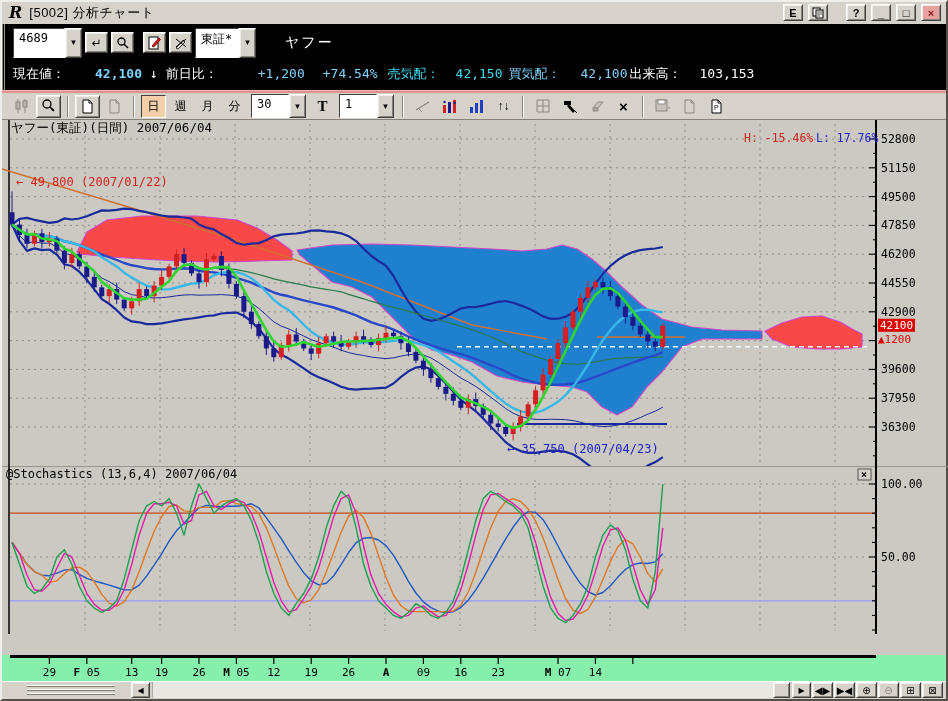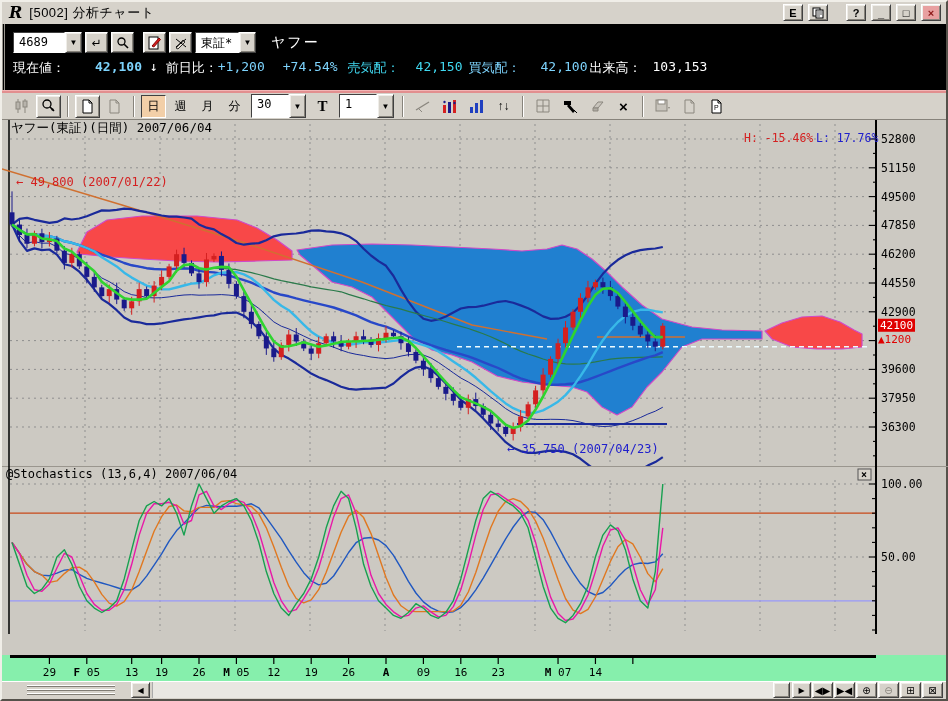"4689" .combo { height: 21px -> 30px }
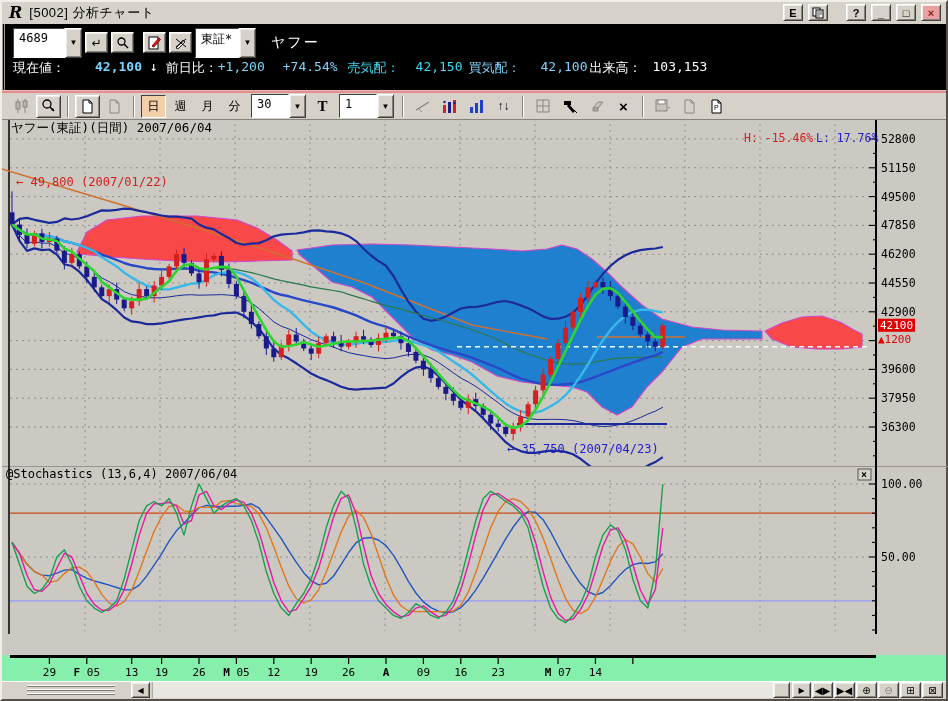"ヤフー" .sym-name { margin-left: 12px -> 26px }
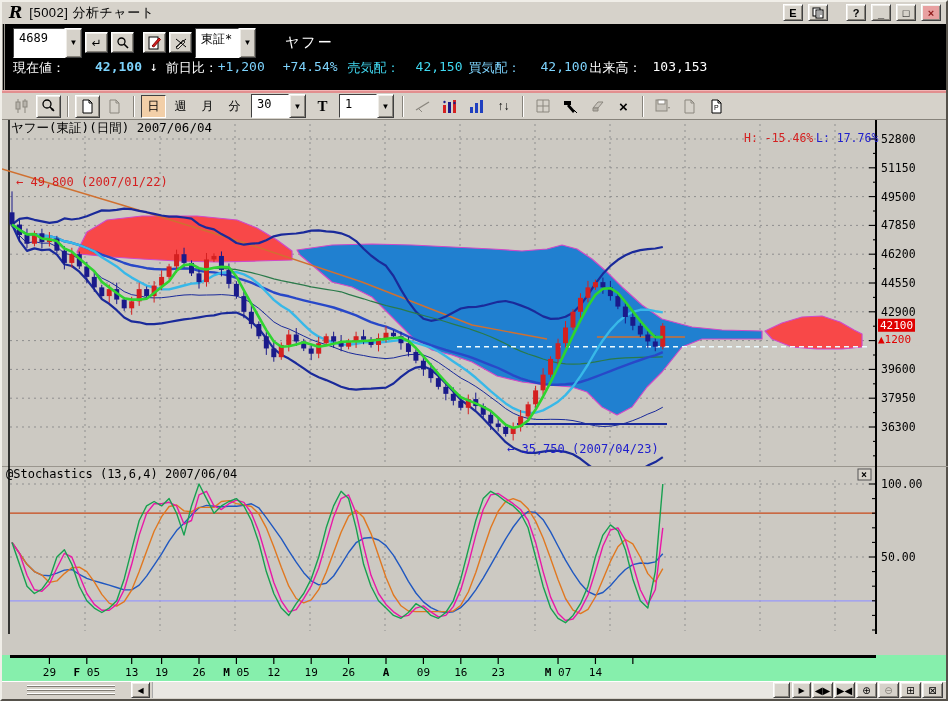"現在値：" .row2 { align-items: none -> center }
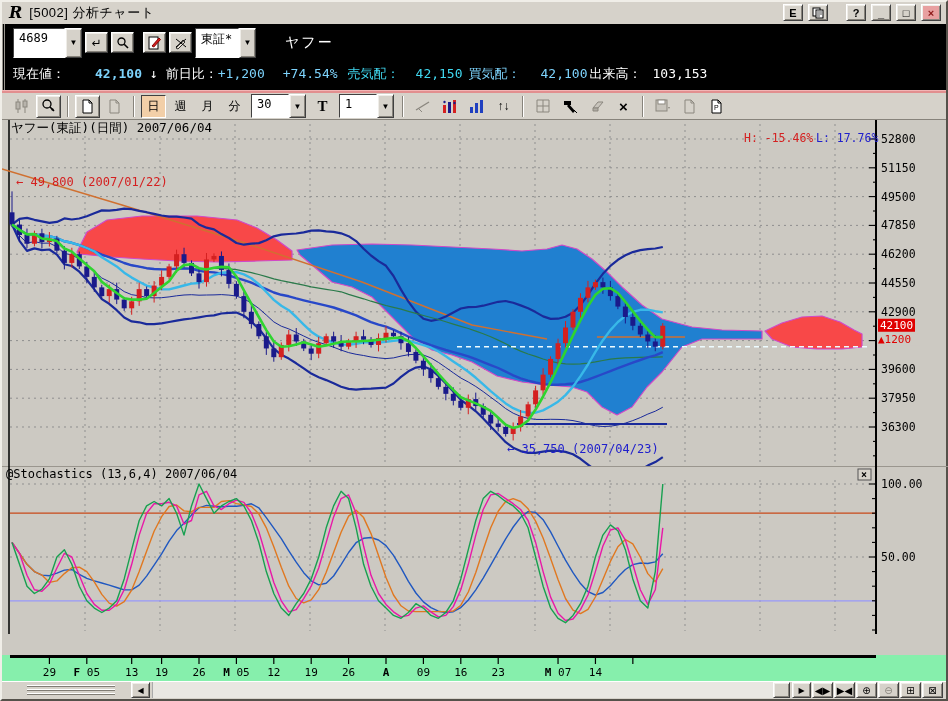"+1,200" span.q-pink { margin-left: none -> 40px }
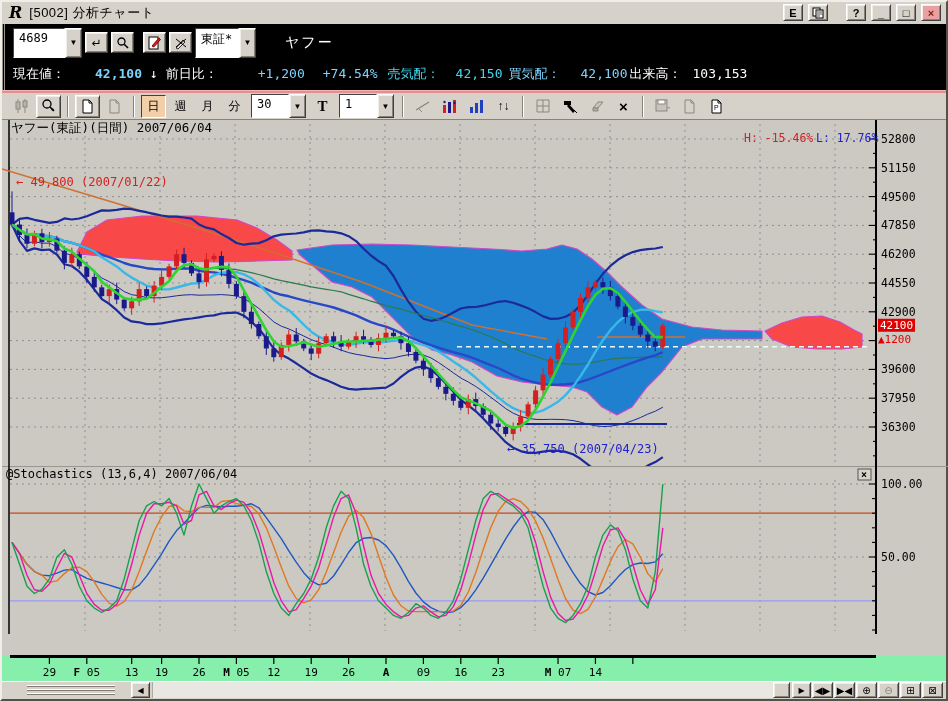"103,153" span.q-lab { margin-left: 11px -> 18px }
